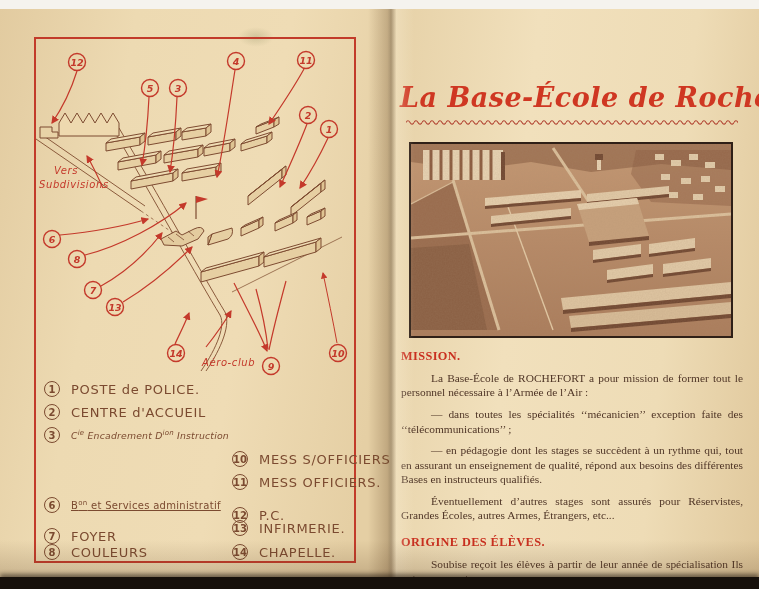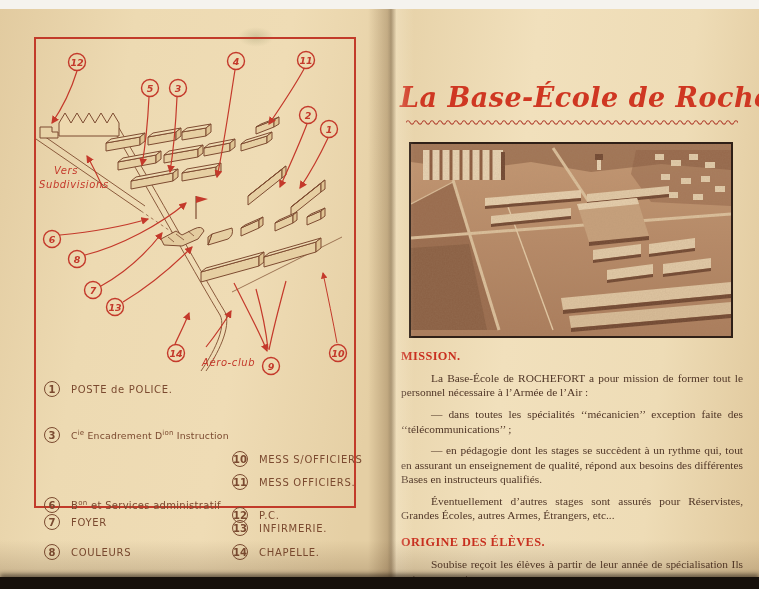"12" .map-frame { height: 471px -> 526px }
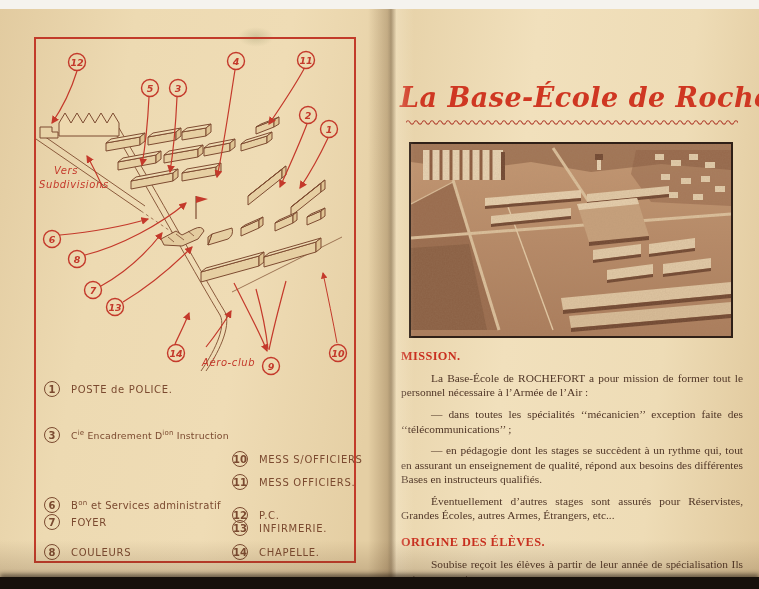"POSTE de POLICE." .lg-label { font-size: 10px -> 13px }
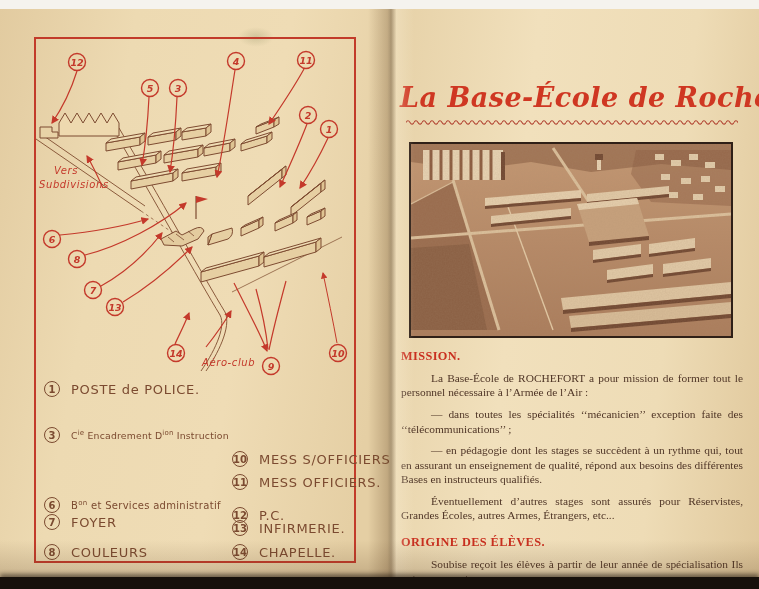"2 CENTRE d'ACCUEIL" div.lg-row { html: none -> <div> <span>2</span> <span>CENTRE d'ACCUEIL</span> </div> }
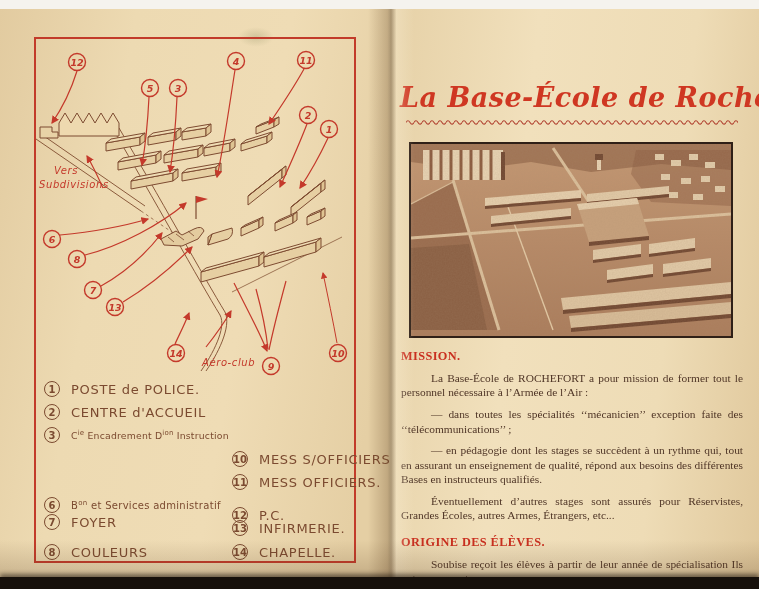"Cie Encadrement Dion Instruction" .lg-label.sz-small { font-style: none -> italic }
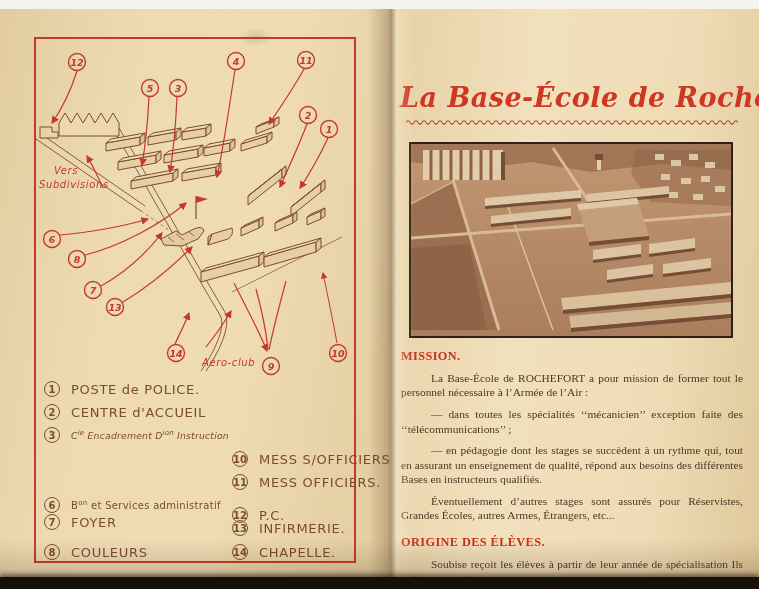"Bon et Services administratif" .lg-label.sz-mid { text-decoration: none -> underline }
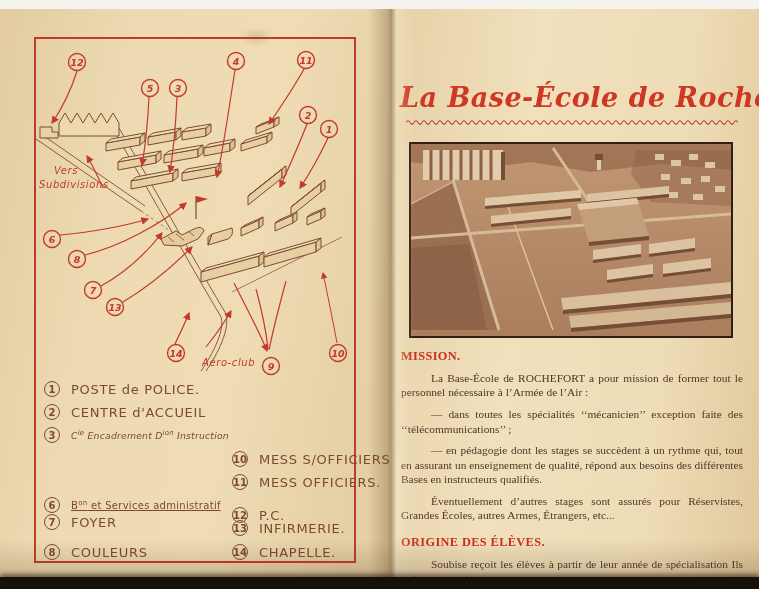"7 FOYER" div.lg-row { top: 473px -> 487px }
